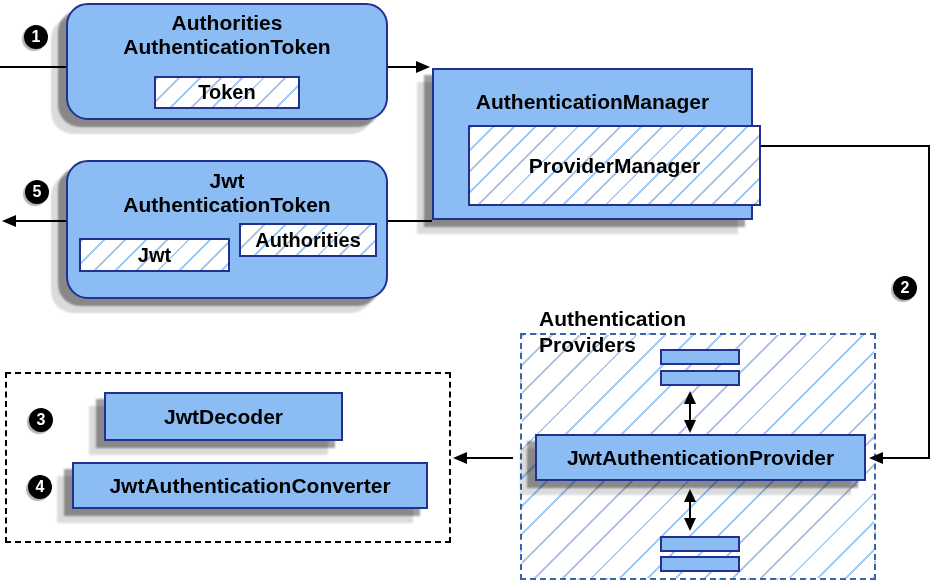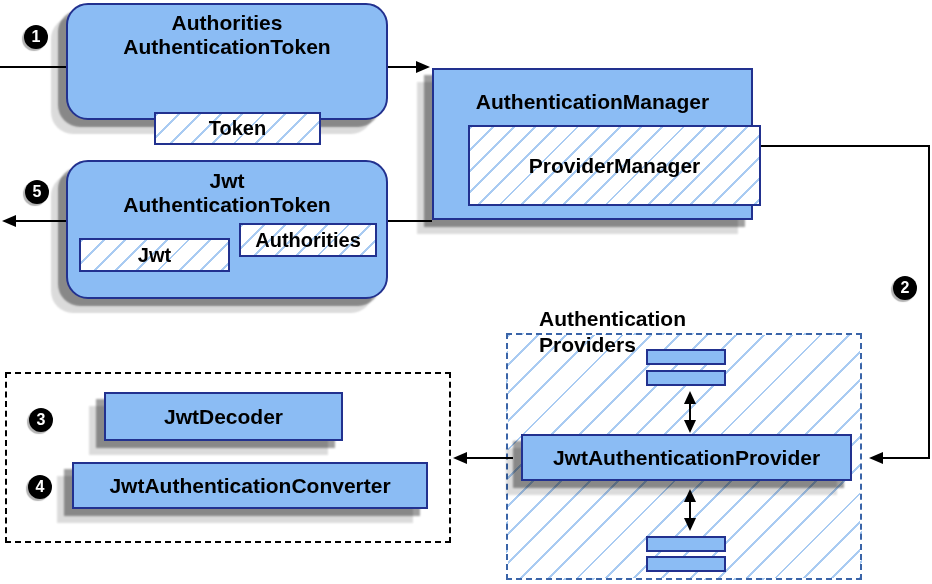"Token" div.chip { margin-top: 36px -> none; width: 167px -> 146px }
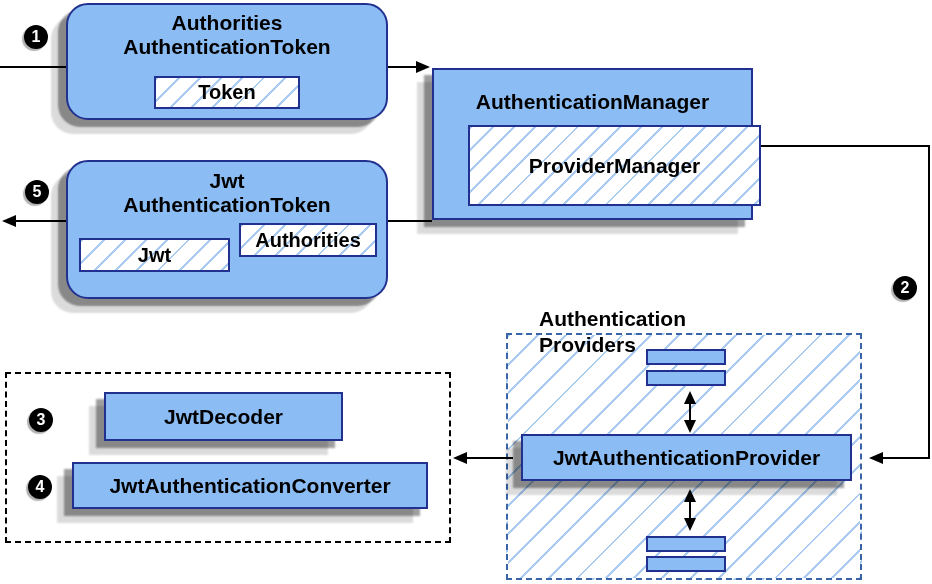"JwtAuthenticationProvider" .providers-container { left: 506px -> 520px }
